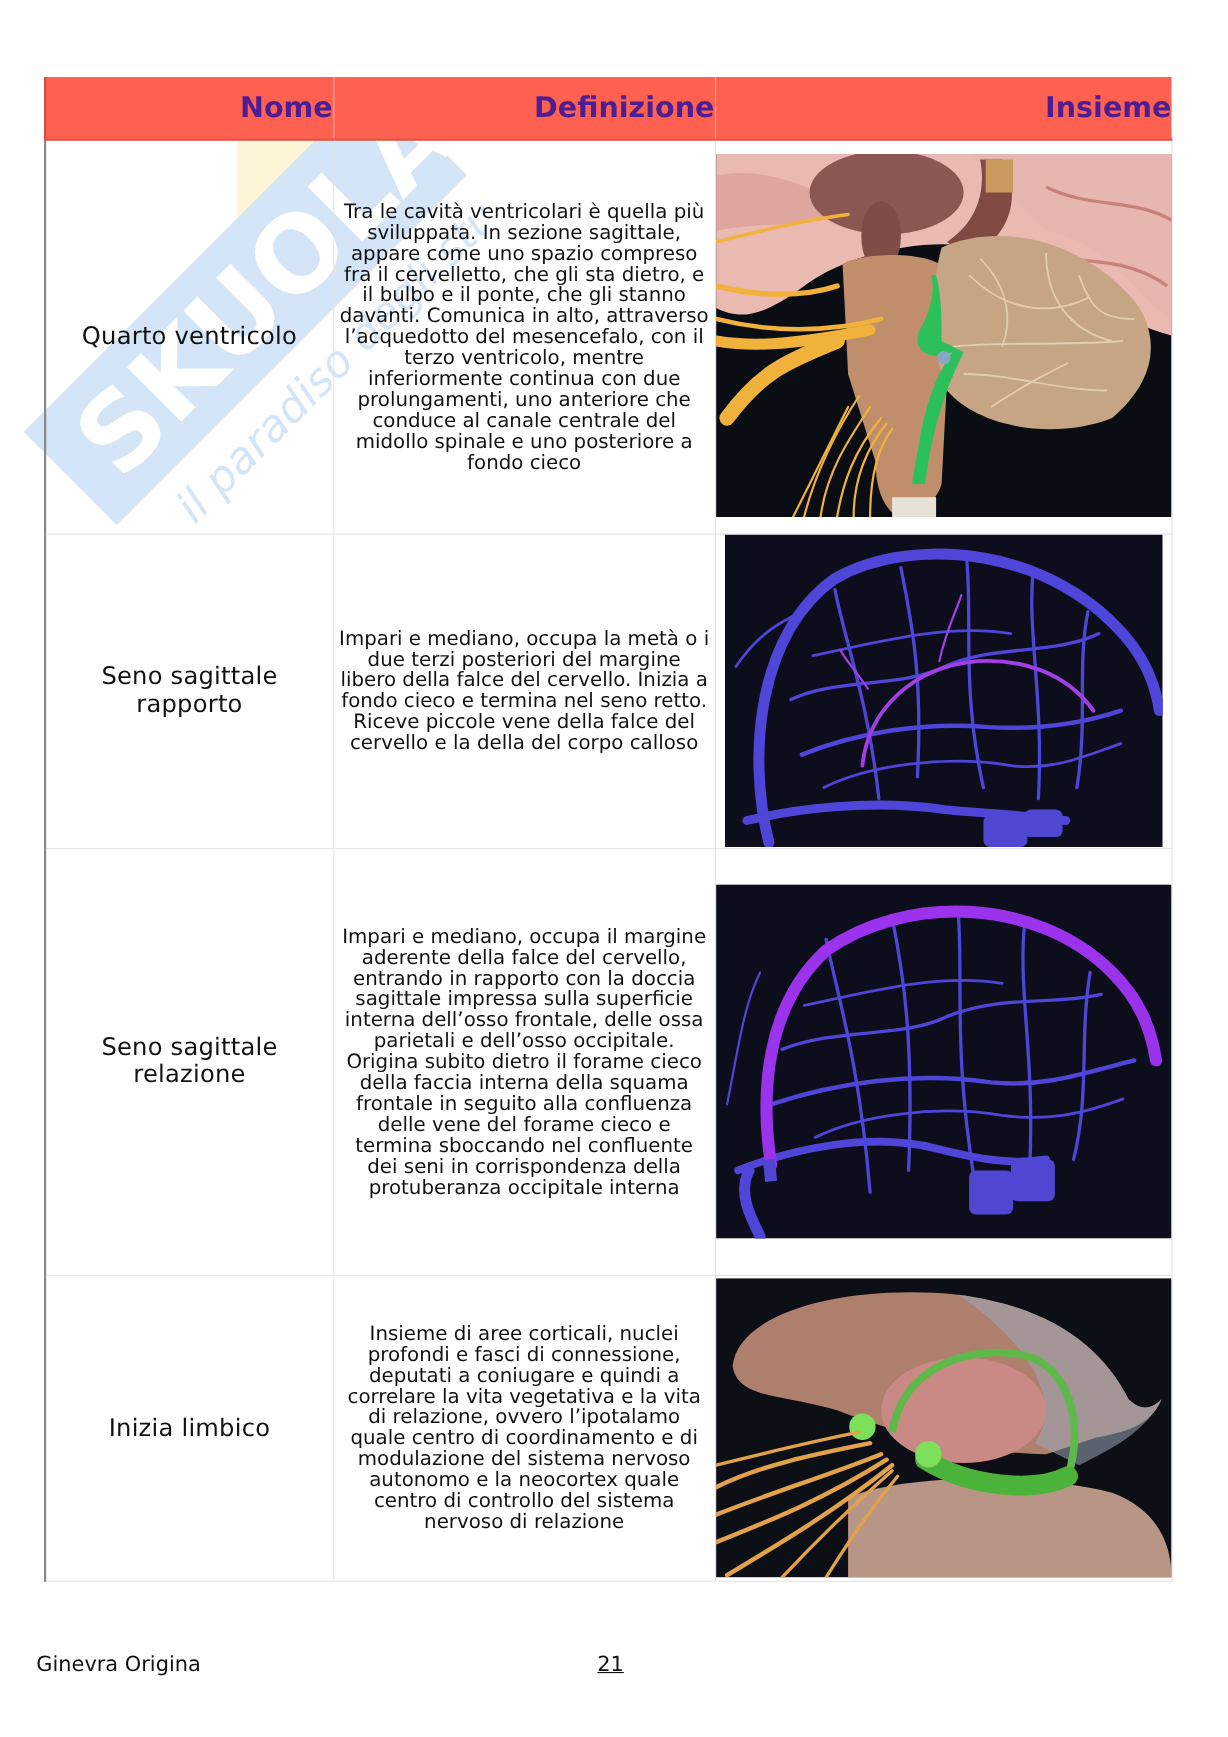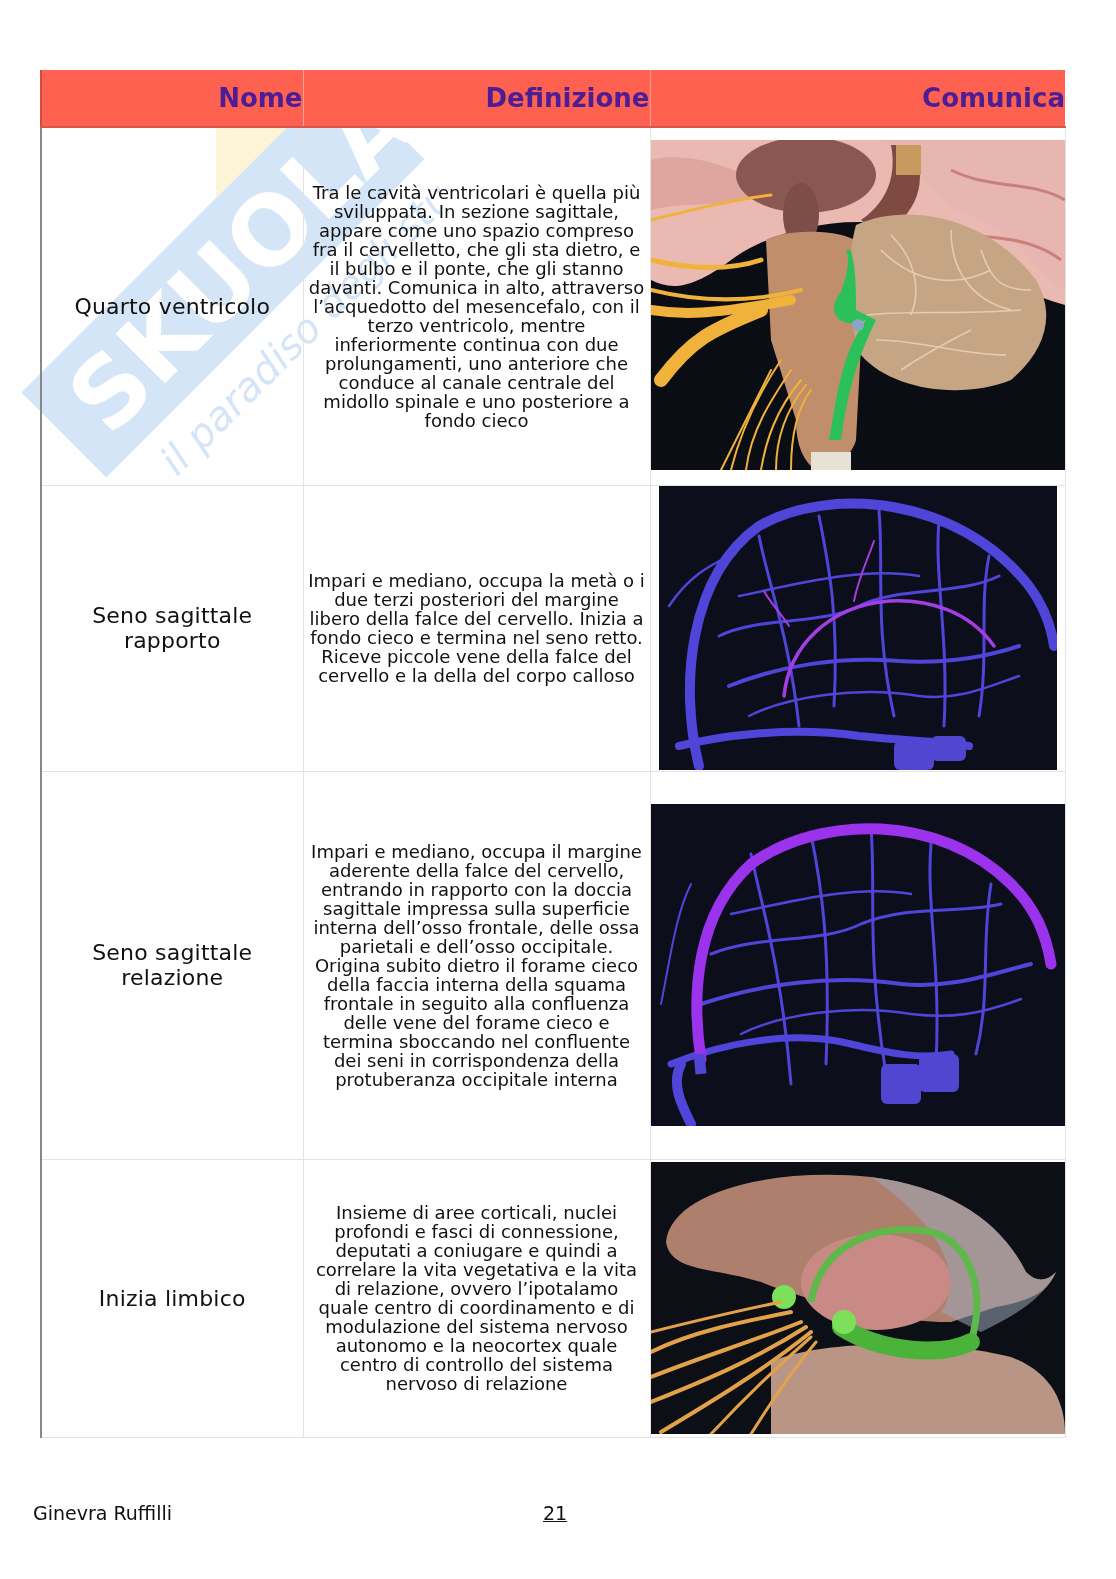"Comunica" th { text: Comunica -> Insieme }
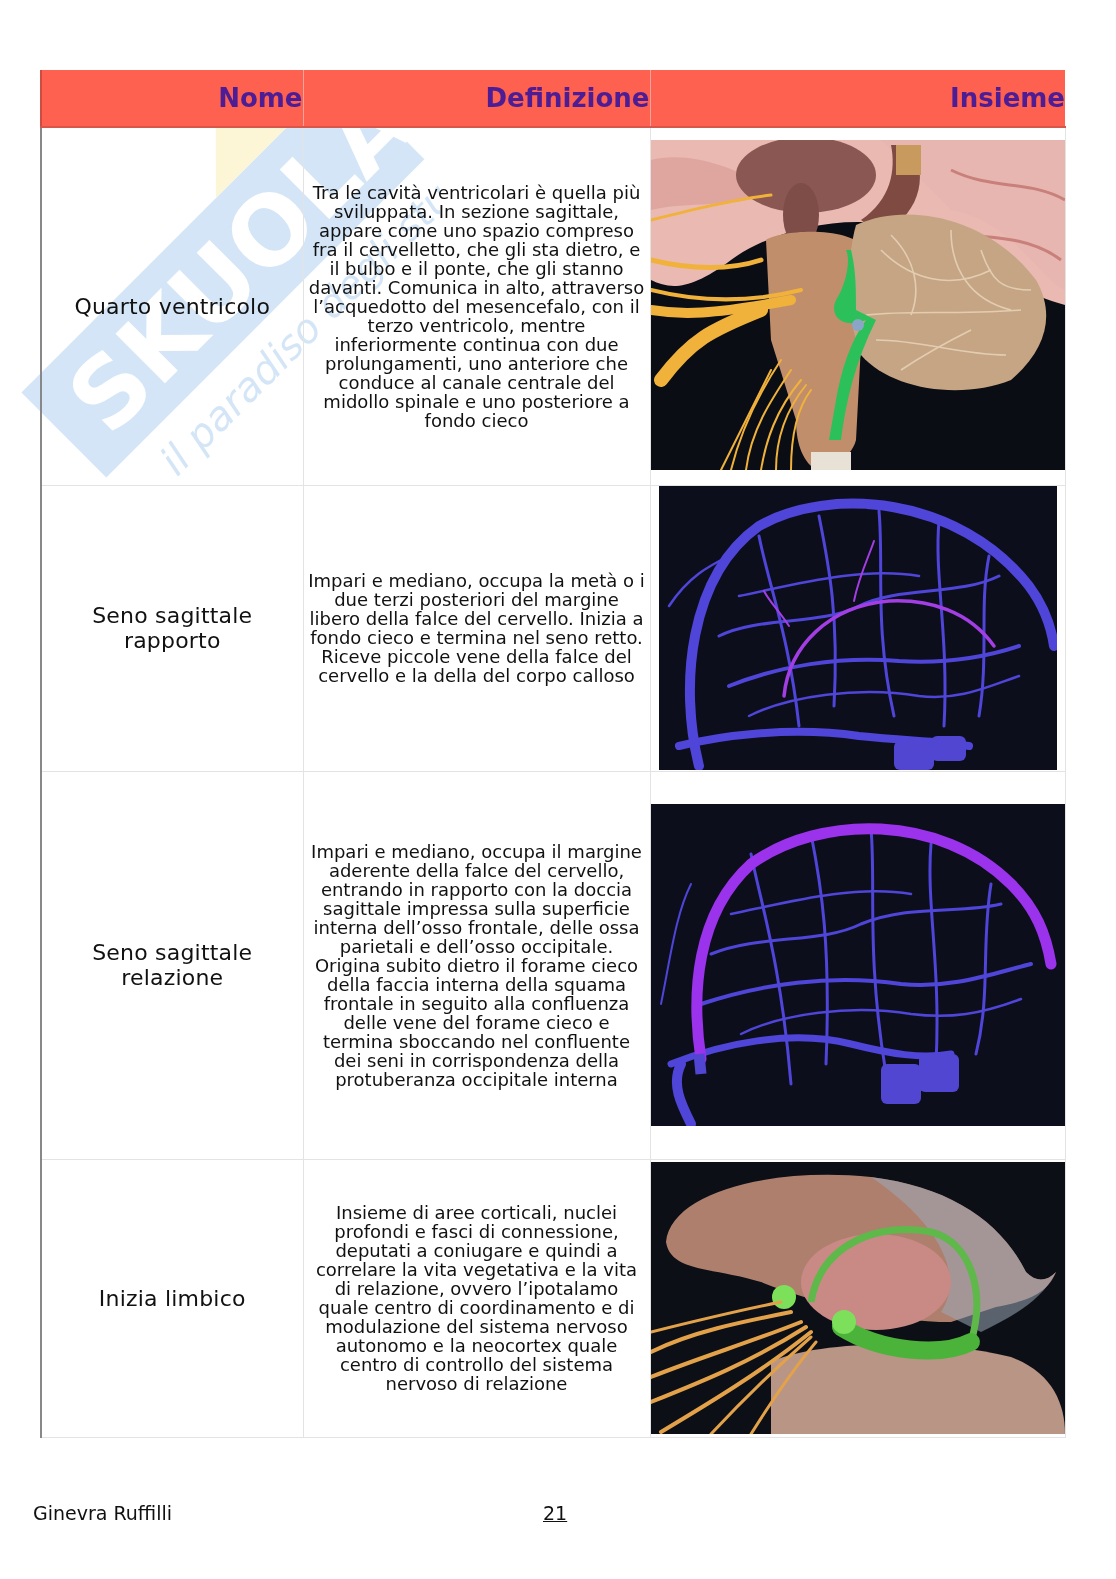"Ginevra Ruffilli" div.footer-author { text: Ruffilli -> Origina }
